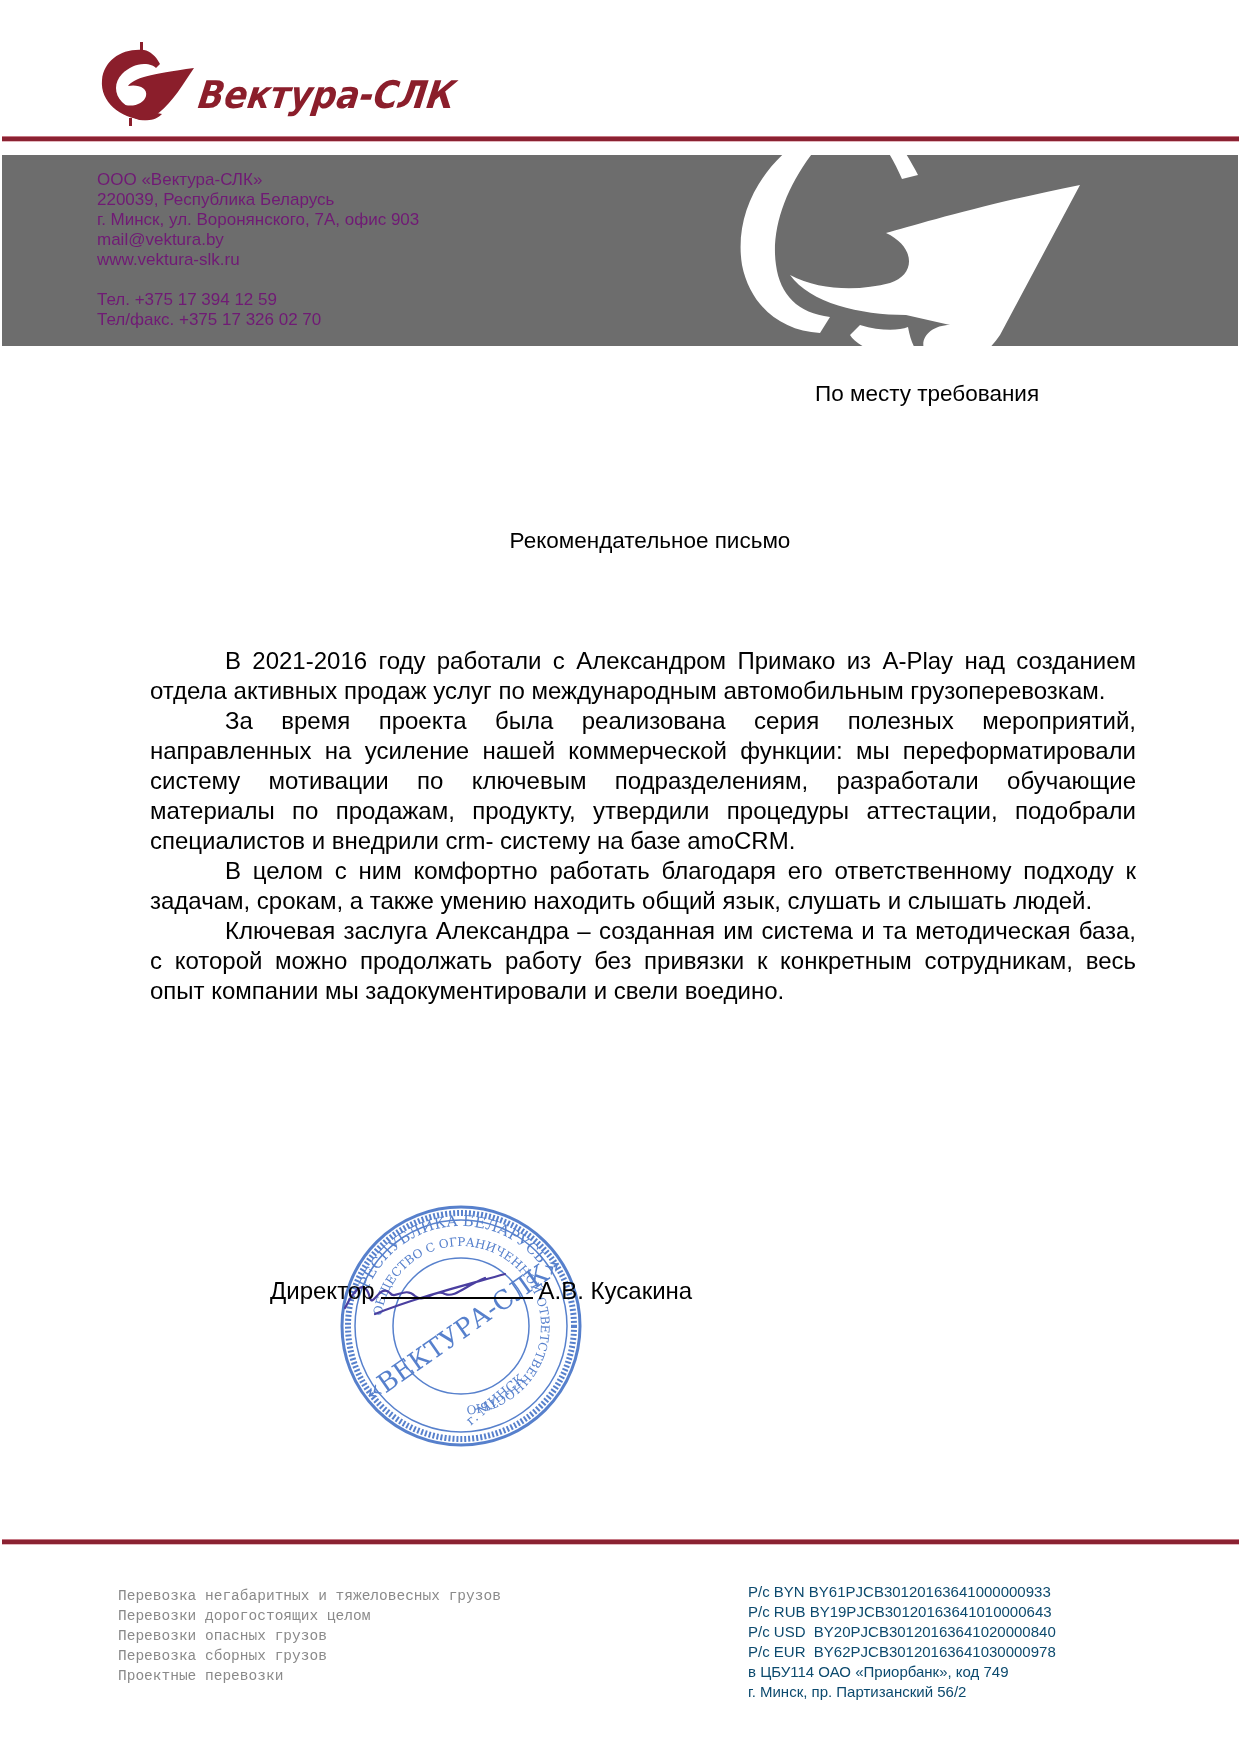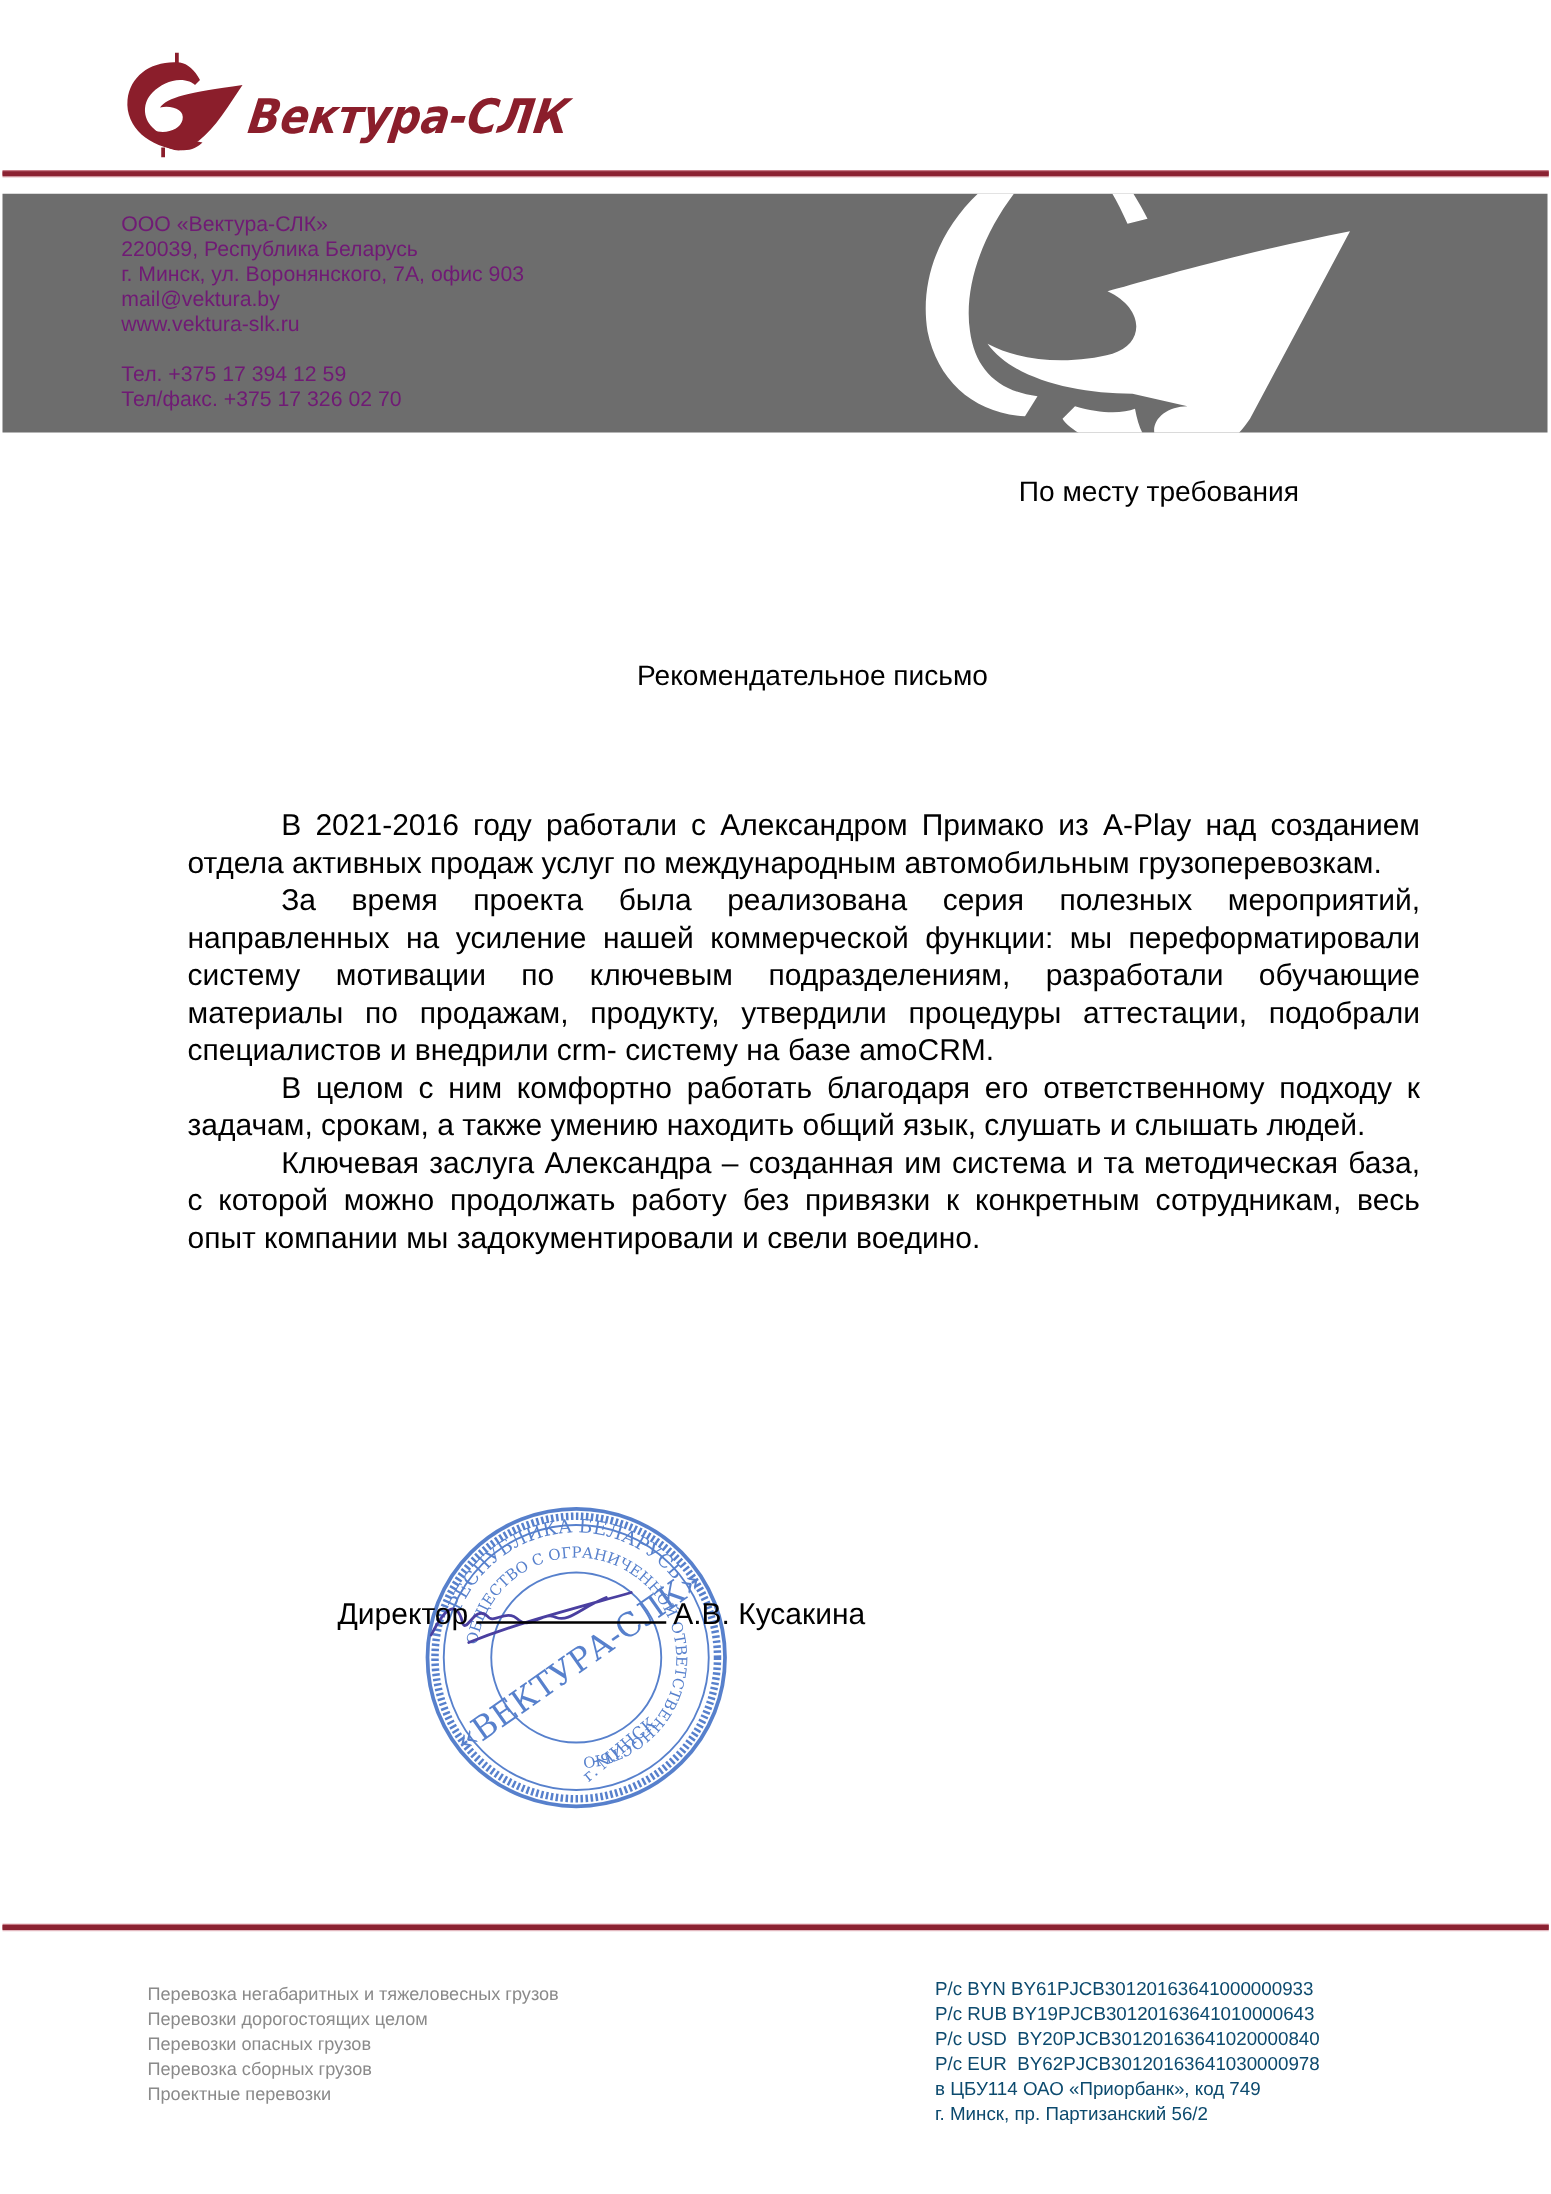"Перевозка негабаритных и тяжеловесных" #services { font-family: none -> Liberation Mono, monospace }
